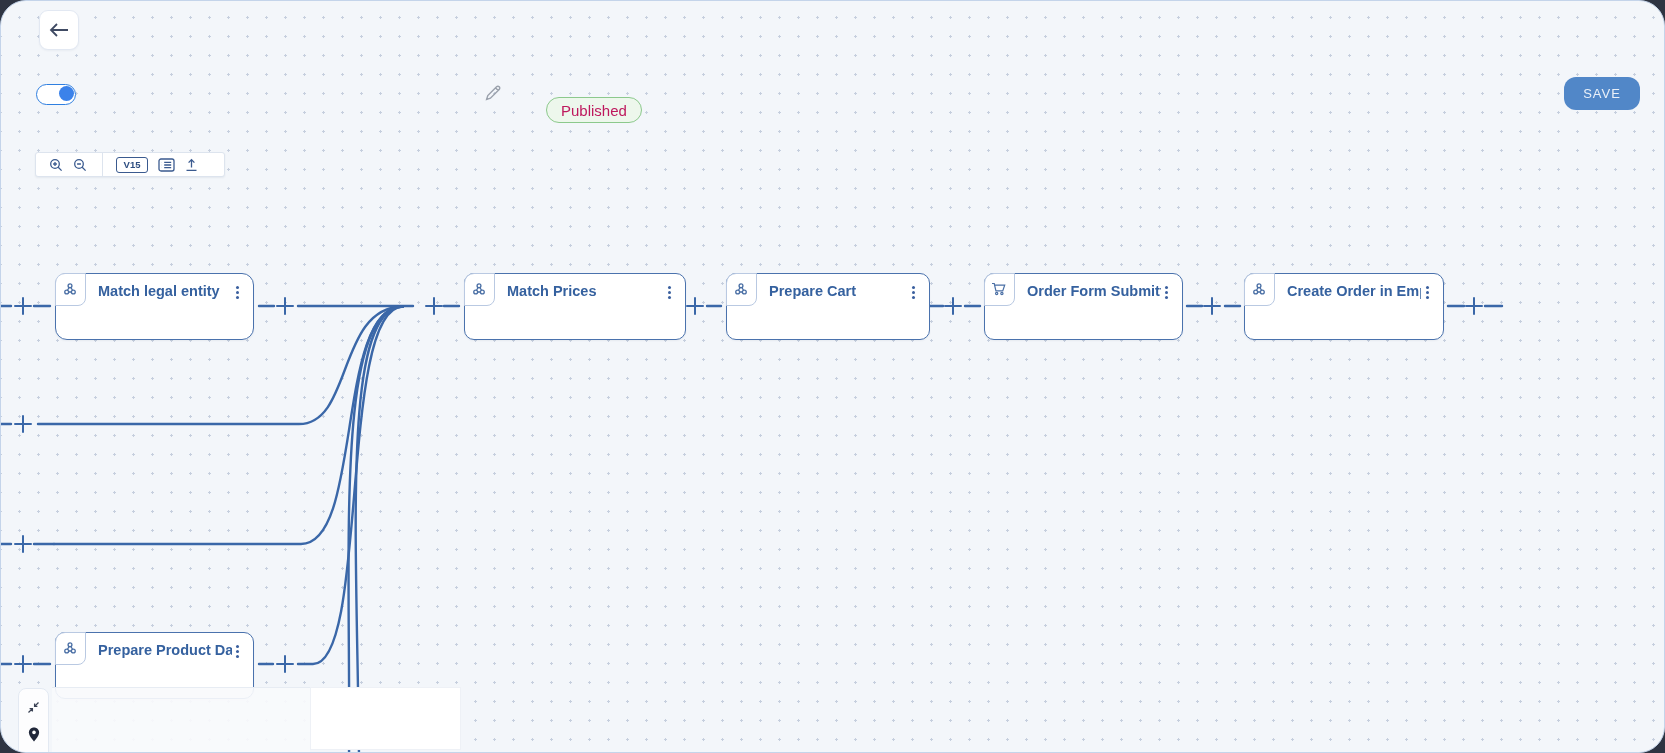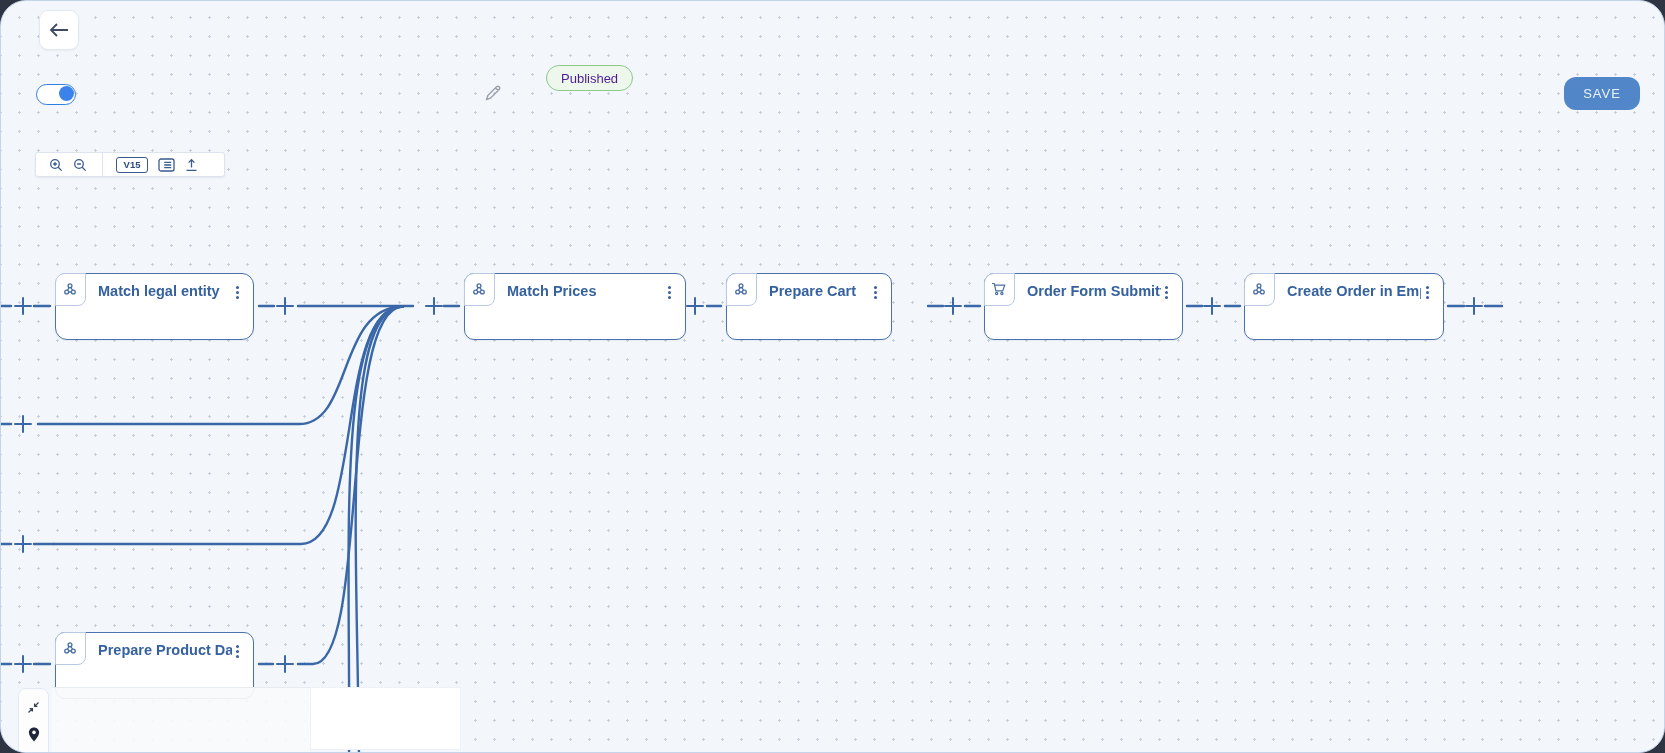"Published" .badge { color: #4c1d95 -> #be185d; font-size: 13px -> 15px; top: 64px -> 96px }
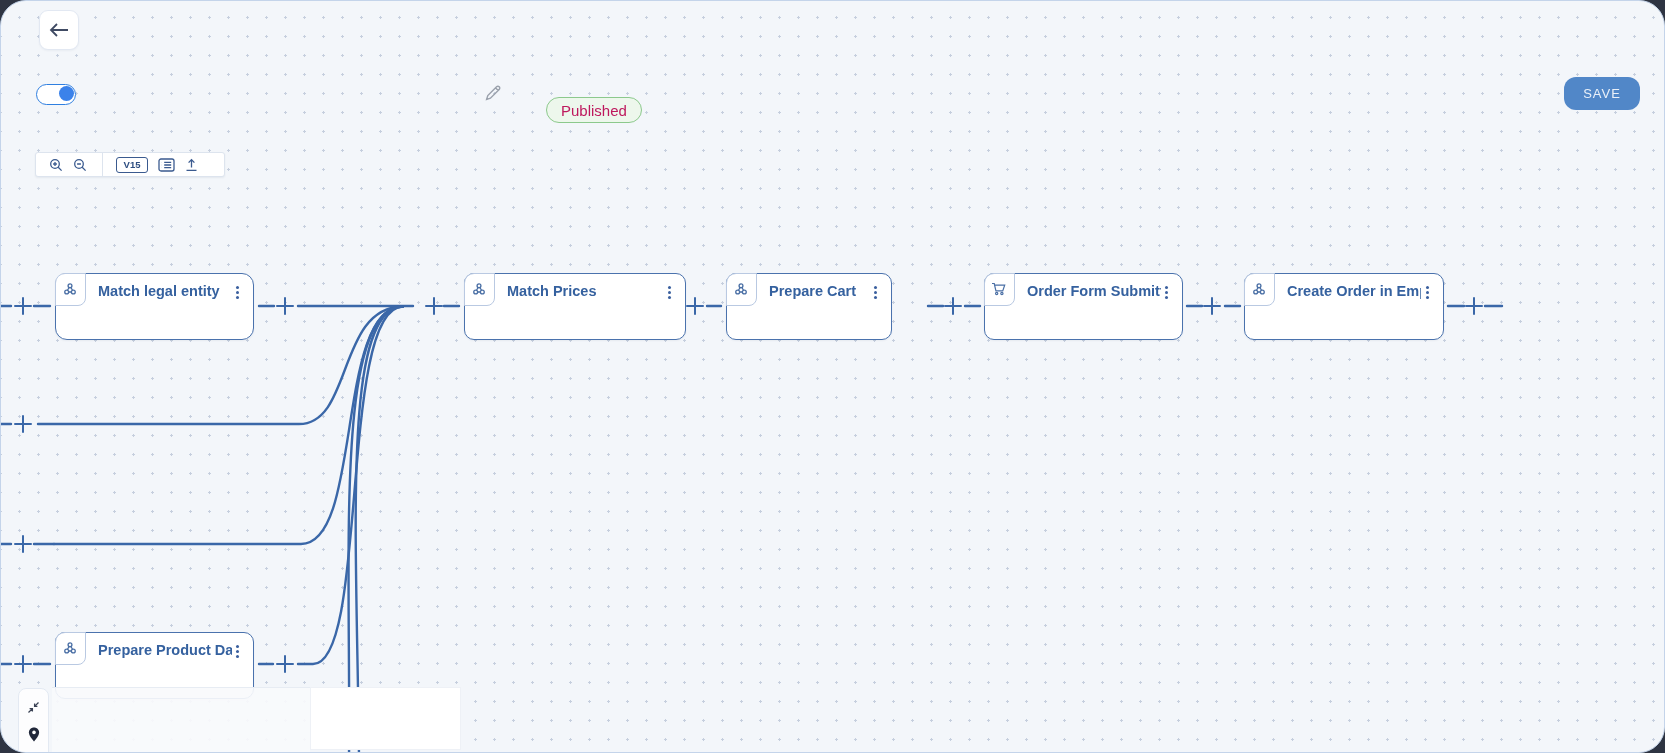"Prepare Cart" div.node { width: 166px -> 204px }
